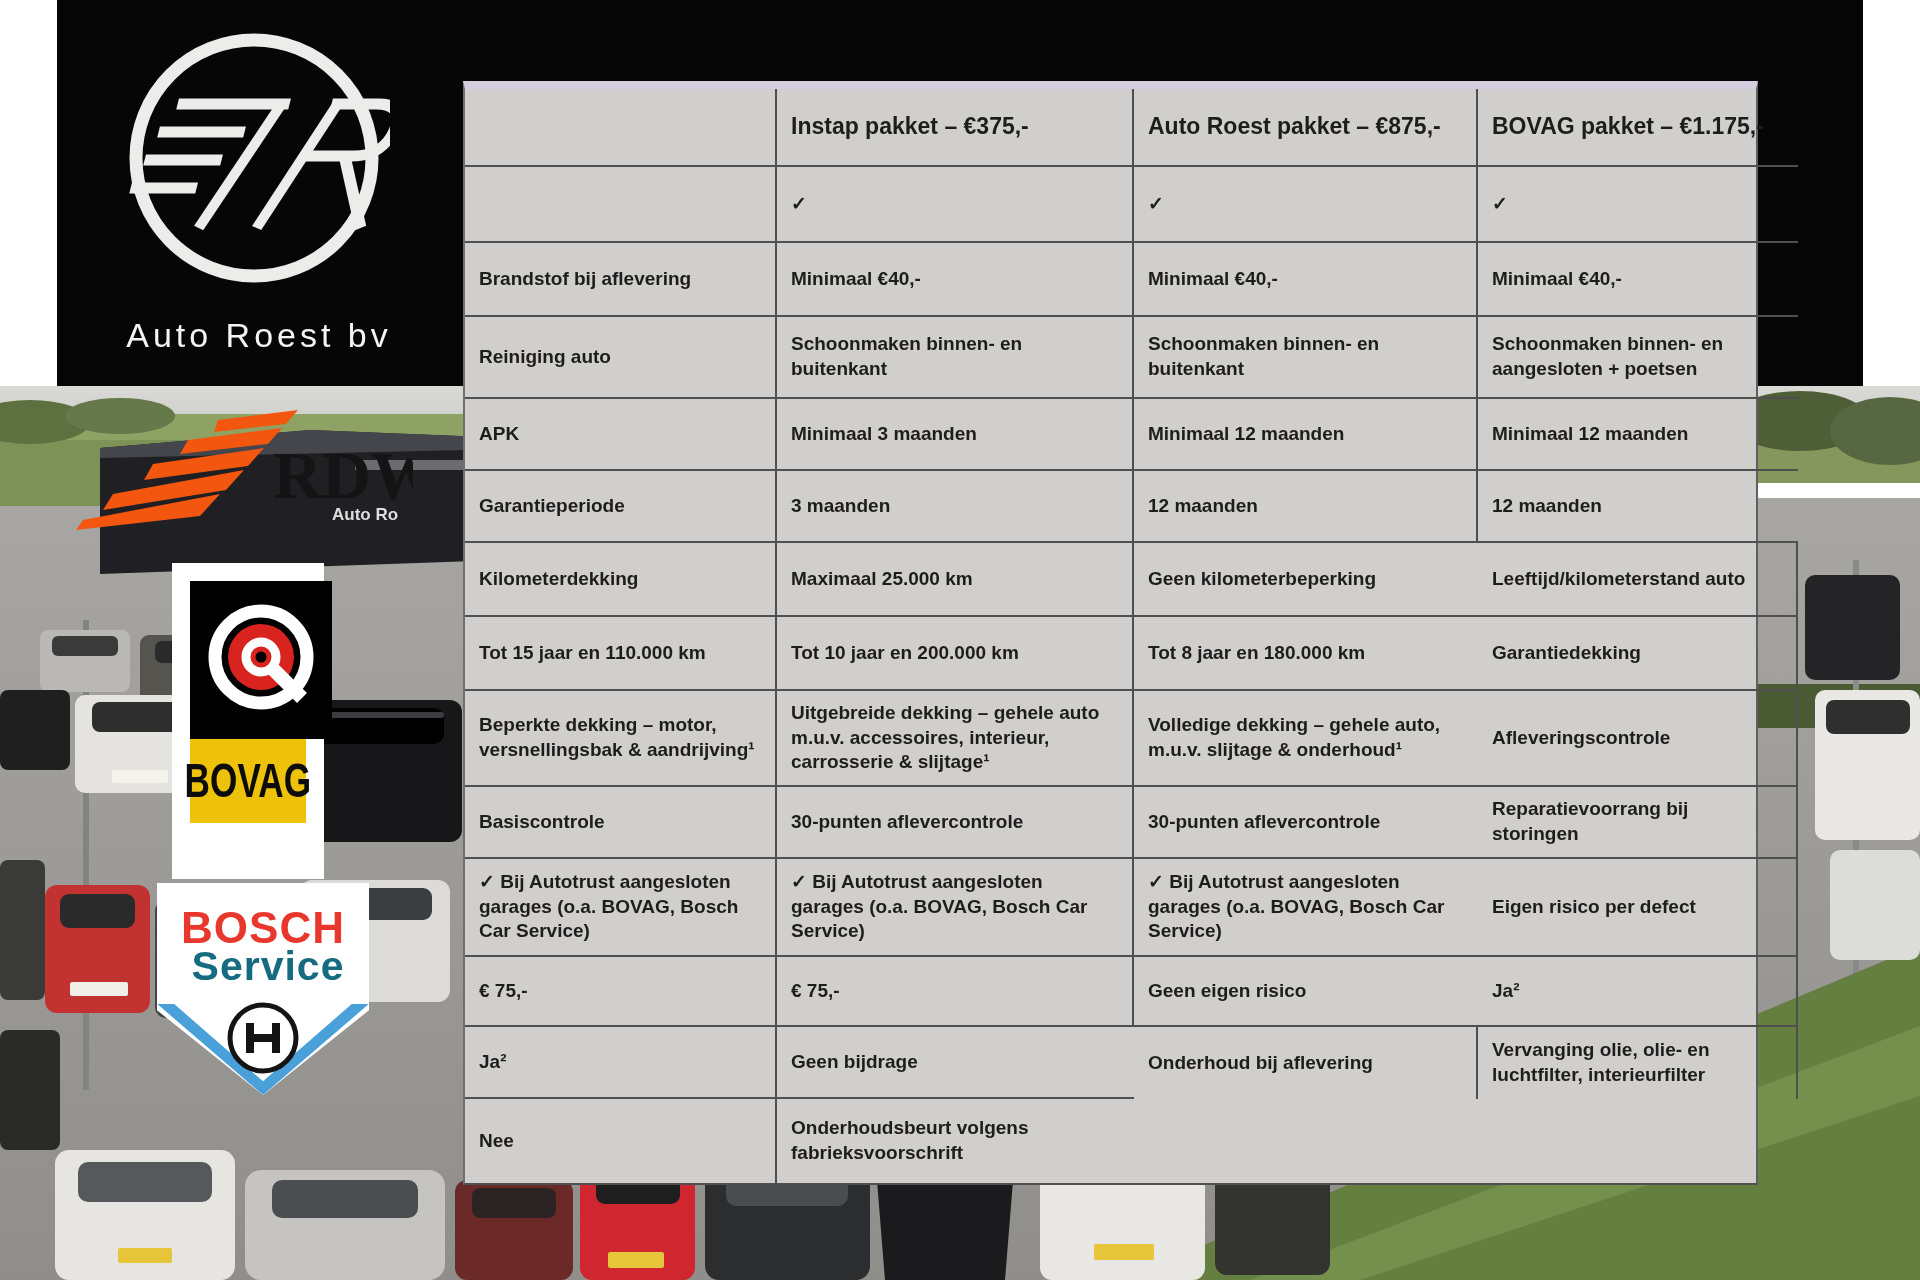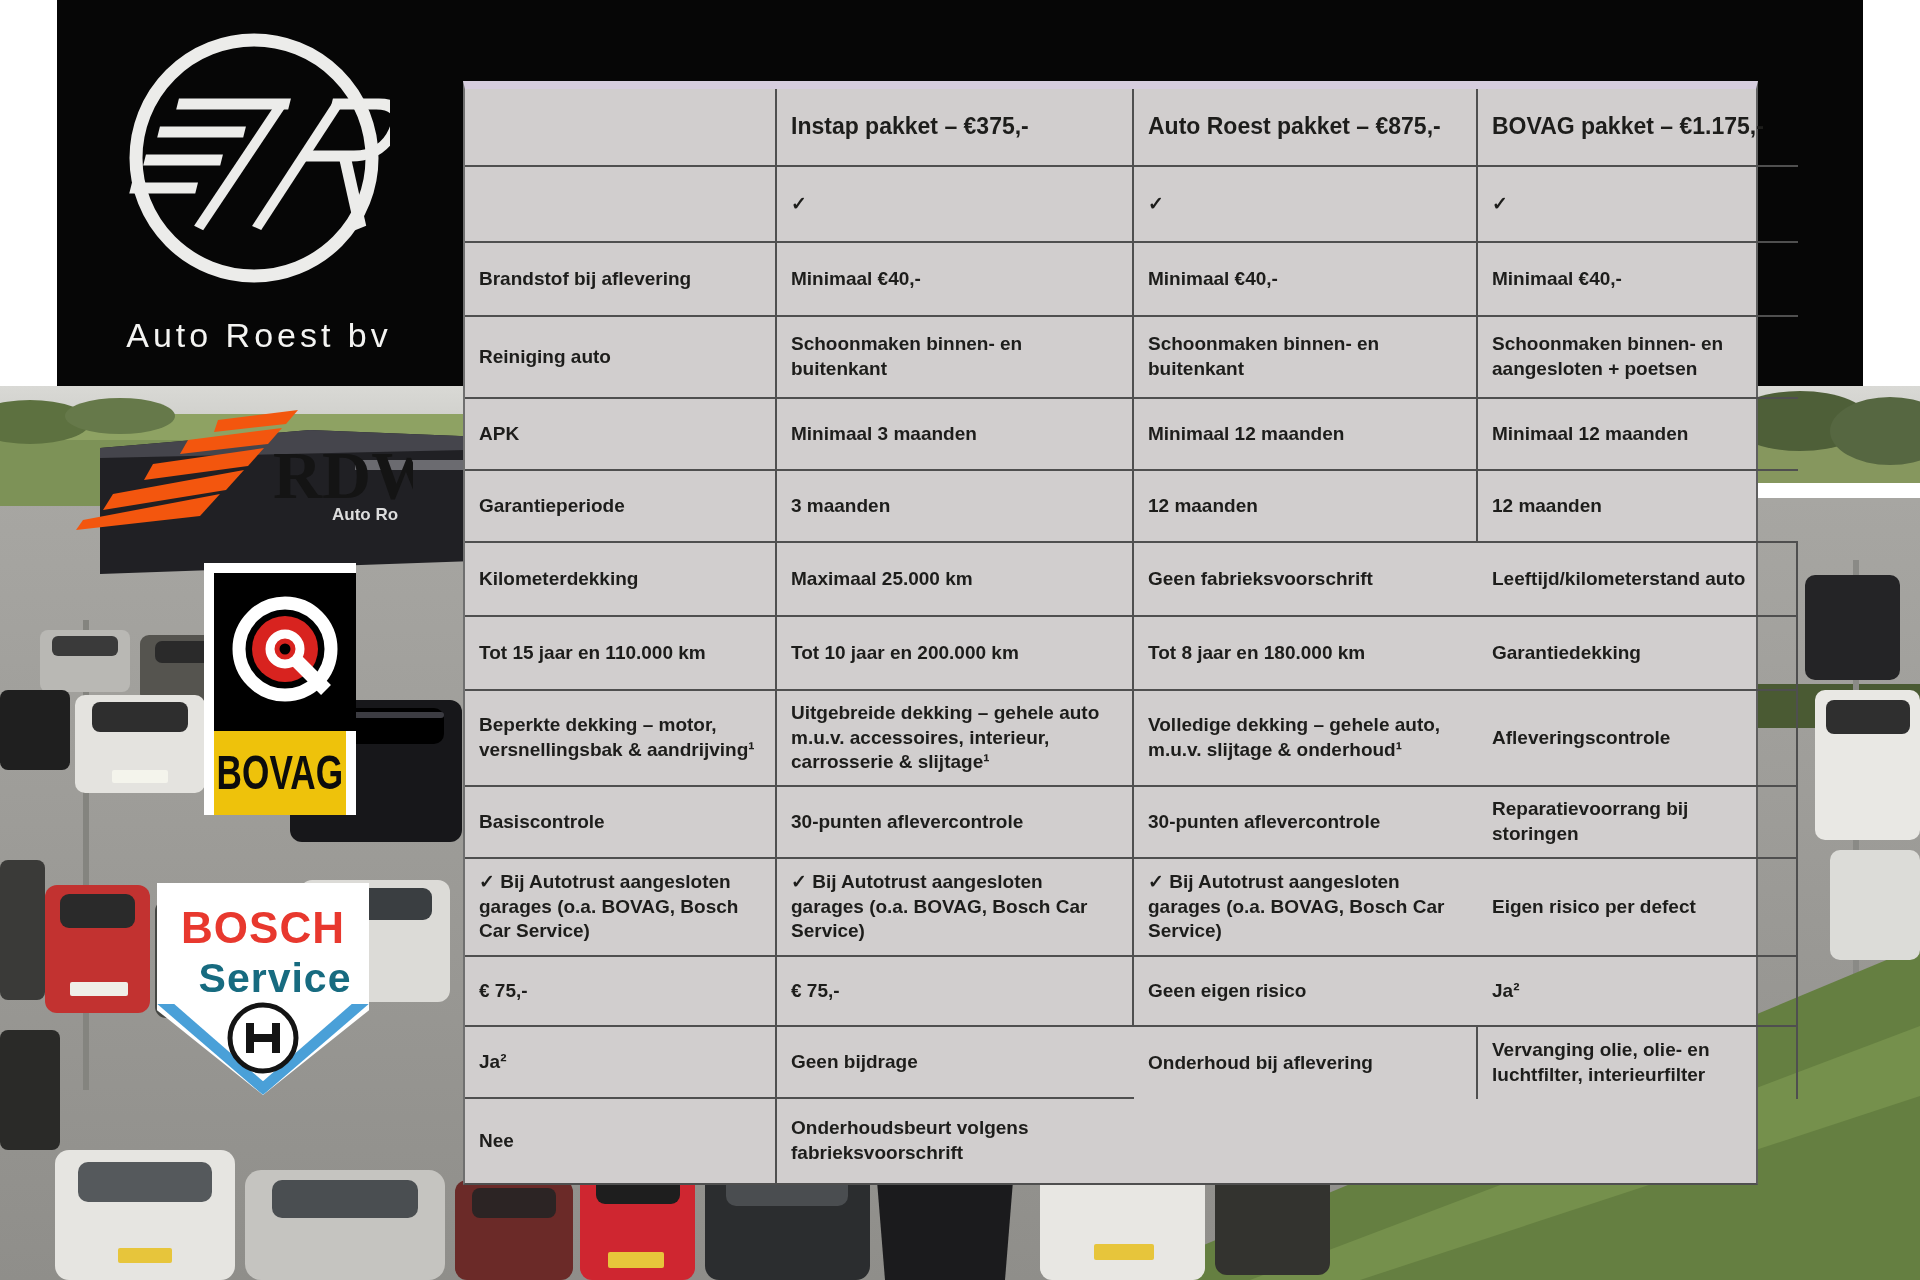"Geen fabrieksvoorschrift" div.cell { text: fabrieksvoorschrift -> kilometerbeperking }
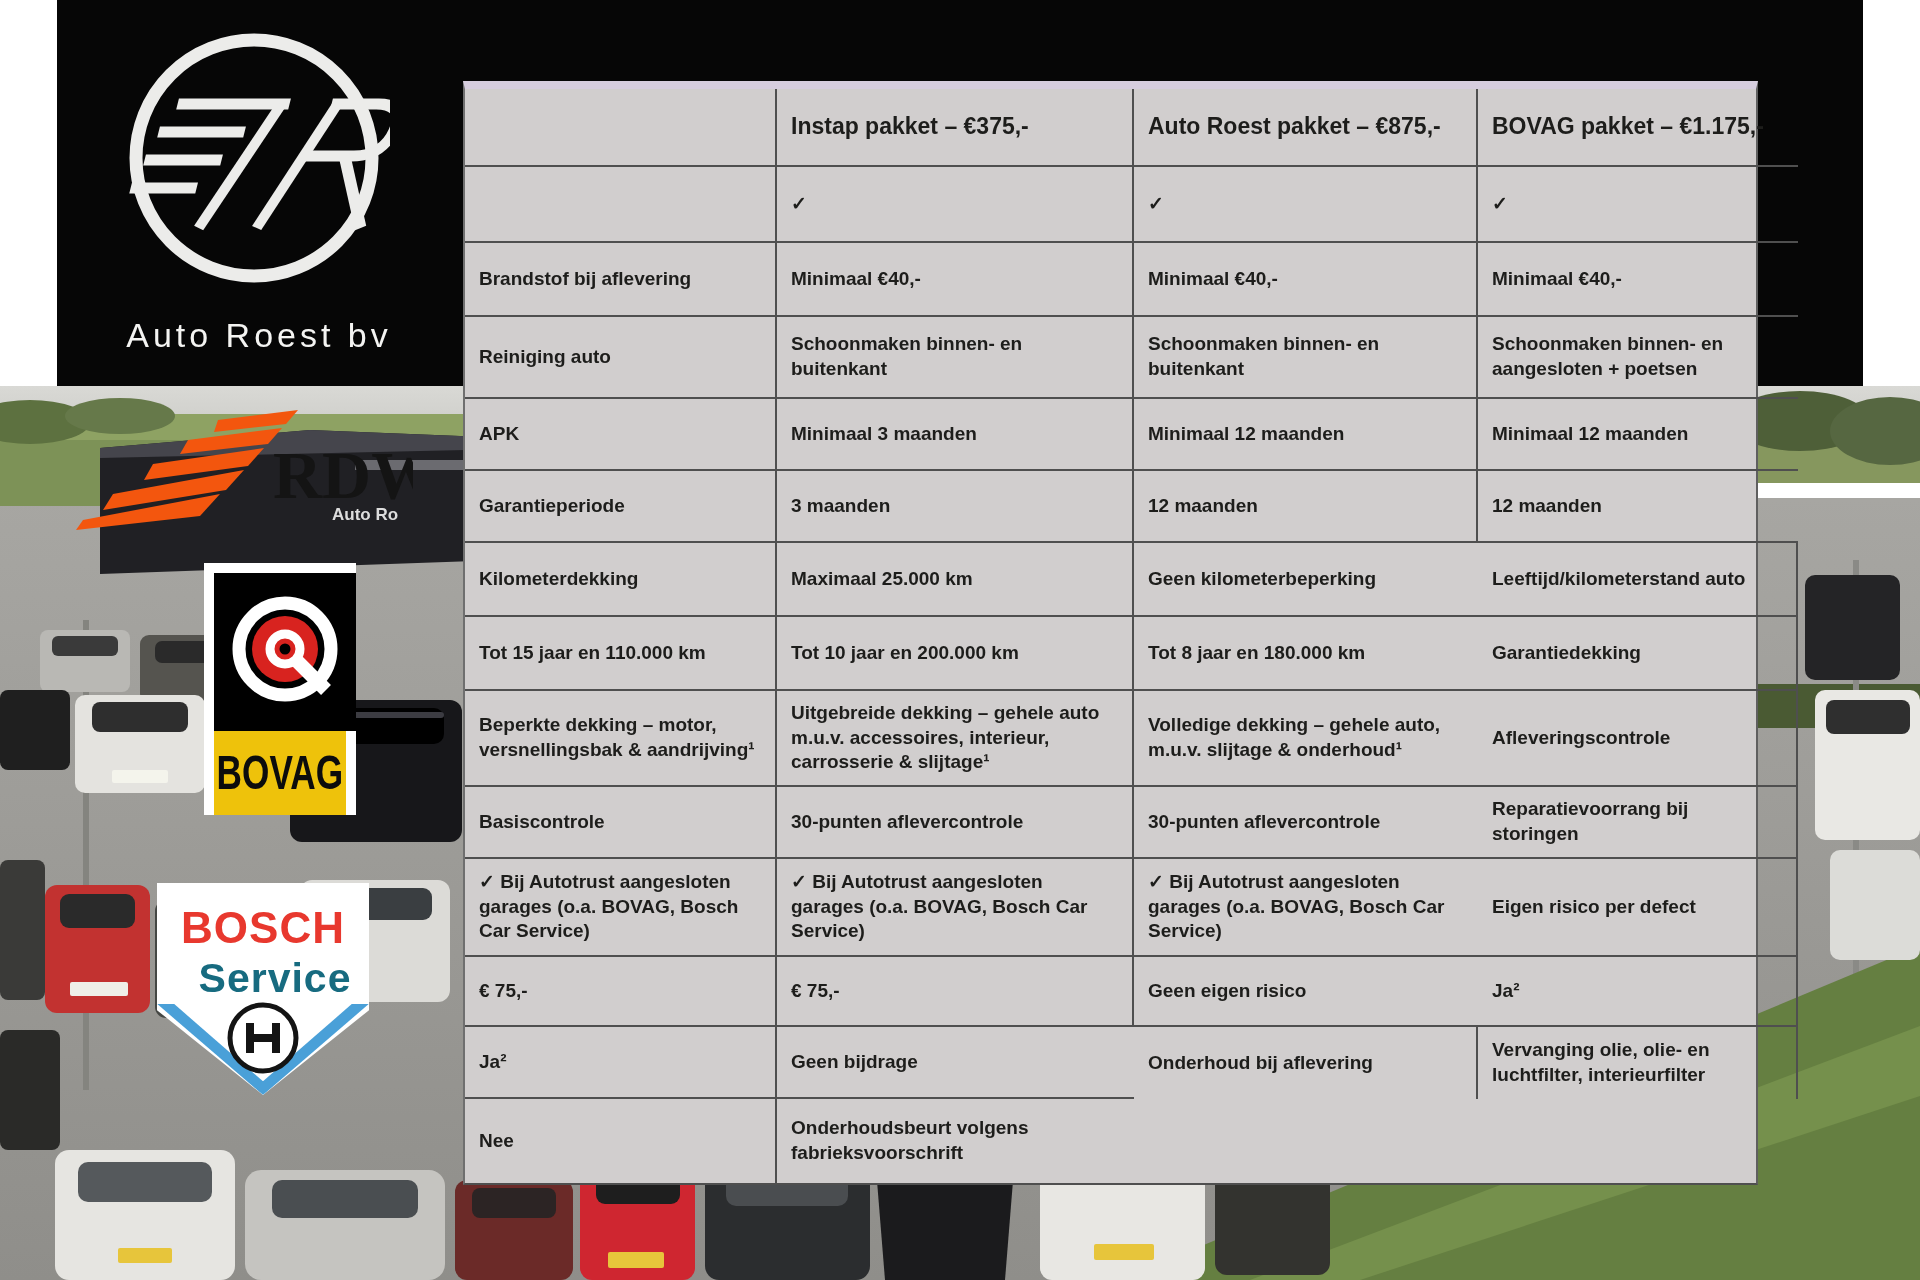"BOVAG" .bovag-badge { height: 252px -> 316px; left: 204px -> 172px; padding: 10px -> 18px }
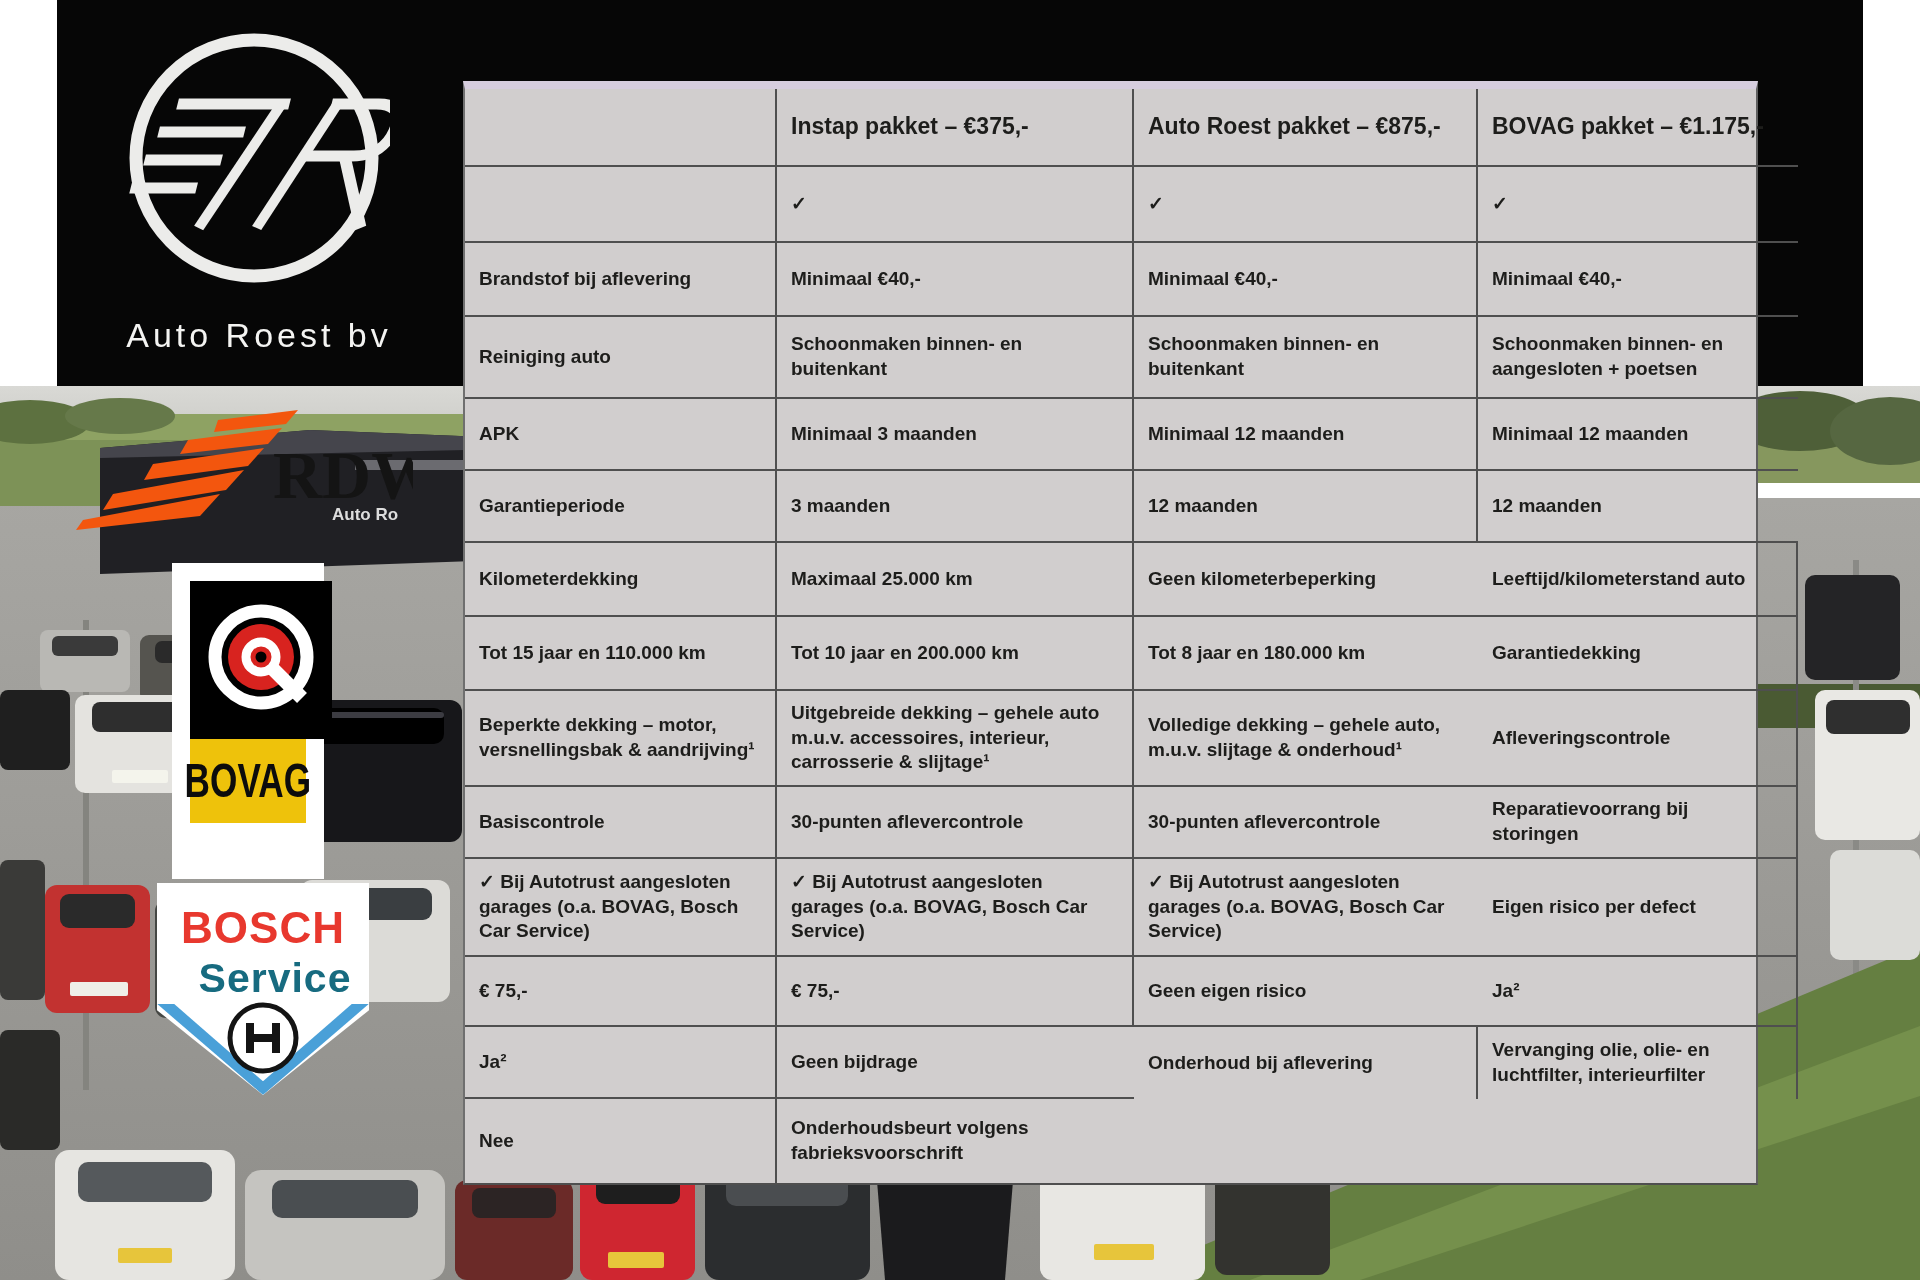"Service" .bosch-word2 { left: 12px -> 5px; margin-top: 12px -> none }
